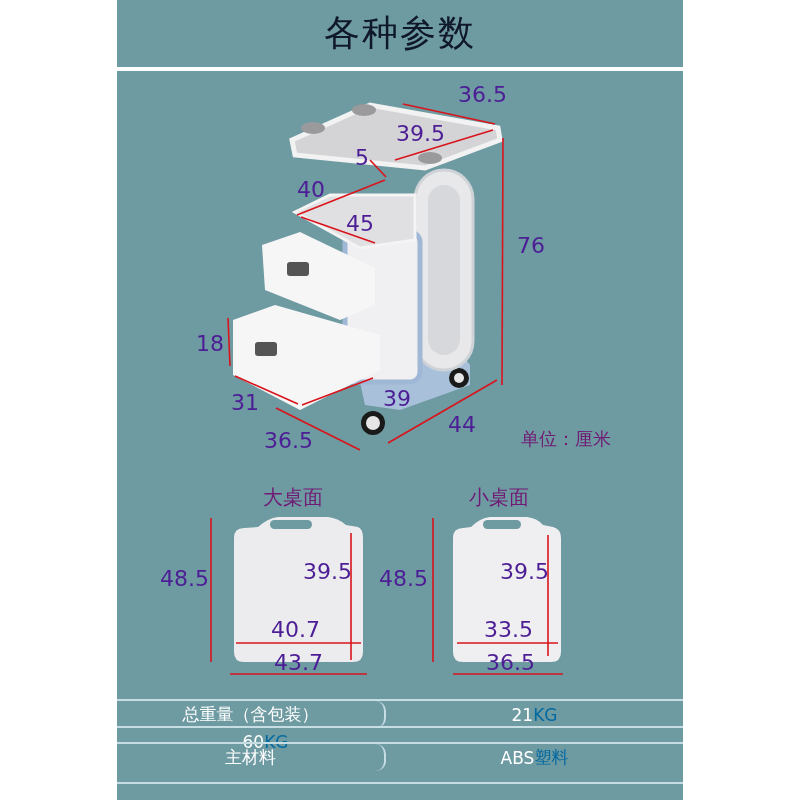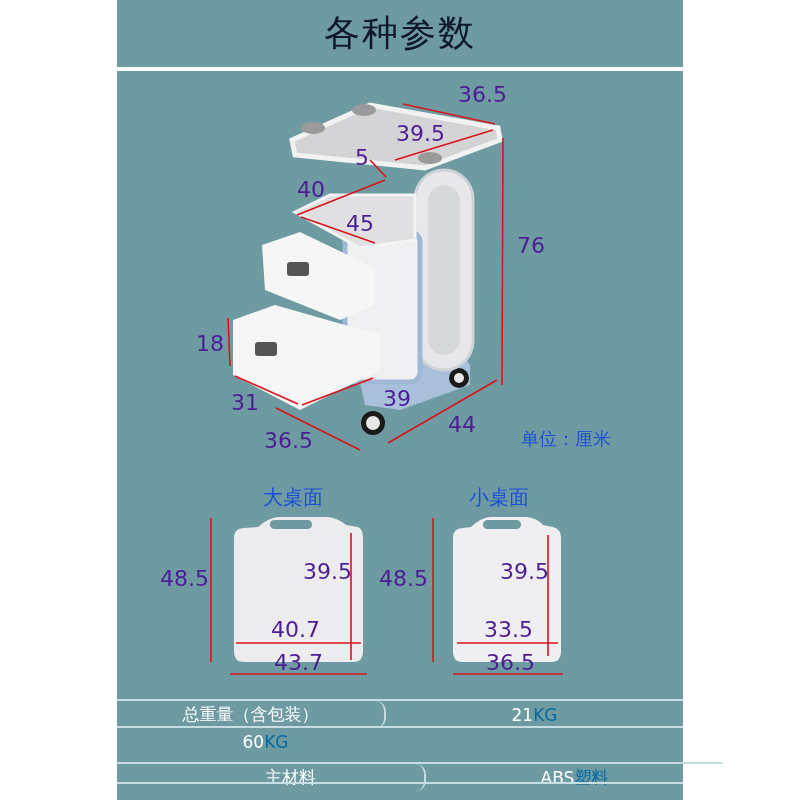"单位：厘米" .white-label { color: #1d4ed8 -> #701a75 }
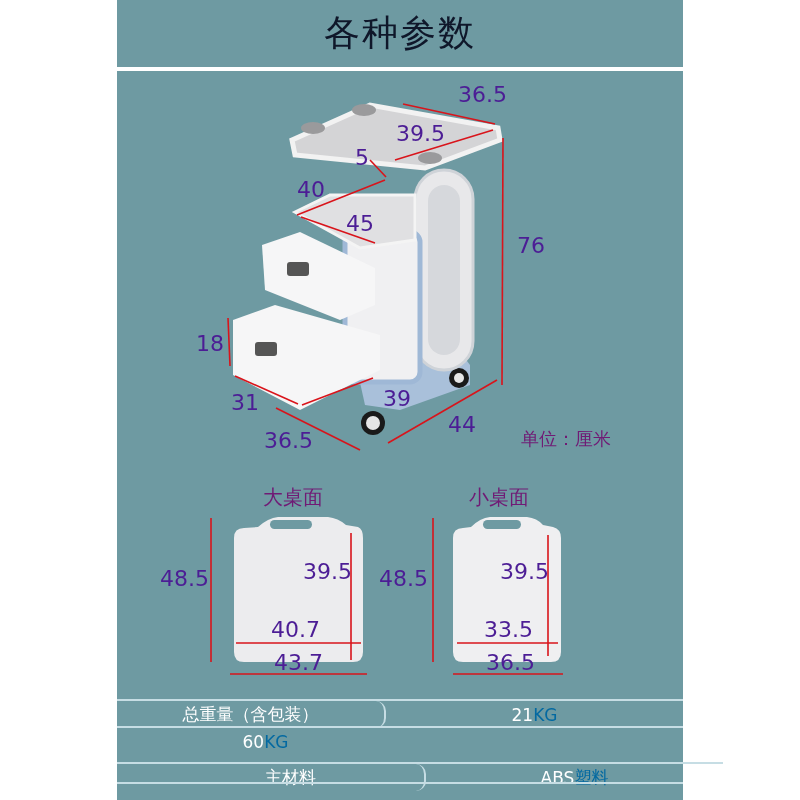"主材料" div.row { padding-left: 40px -> none; top: 63px -> 43px }
